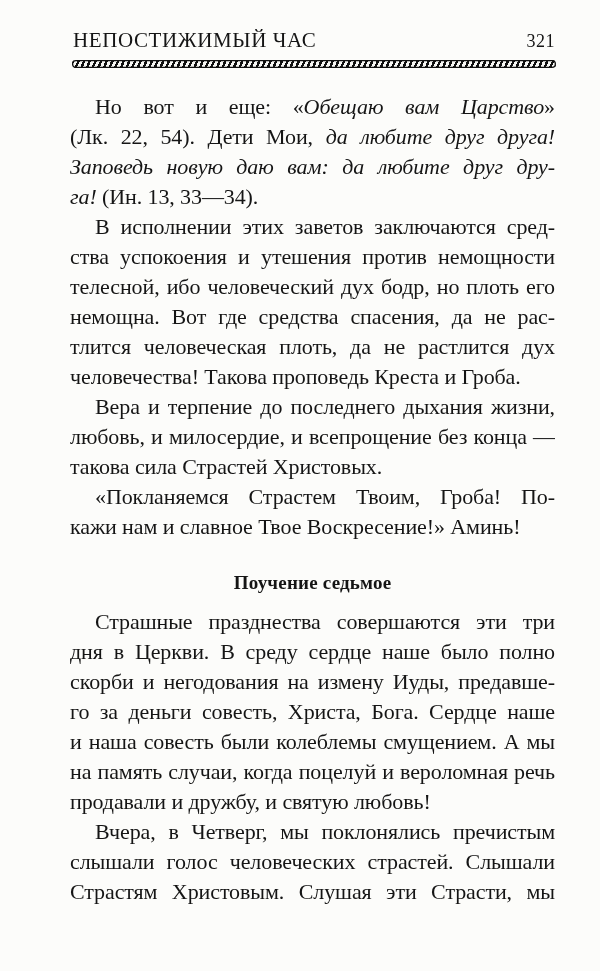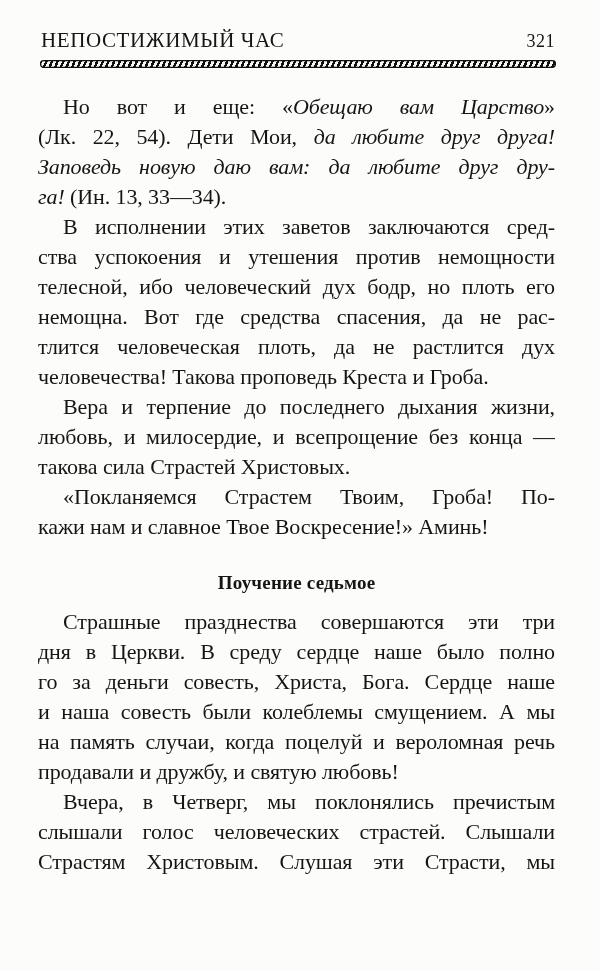"НЕПОСТИЖИМЫЙ ЧАС" .page { padding-left: none -> 32px }
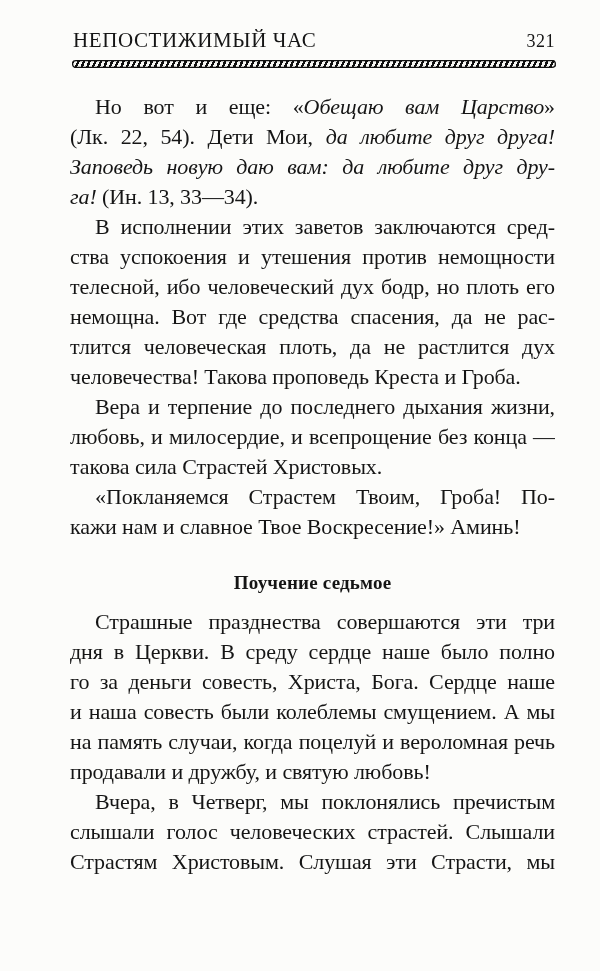"скорби и негодования на измену" div.line { html: none -> <div><span>скорби и негодования на измену Иуды, предавше-</span></div> }
